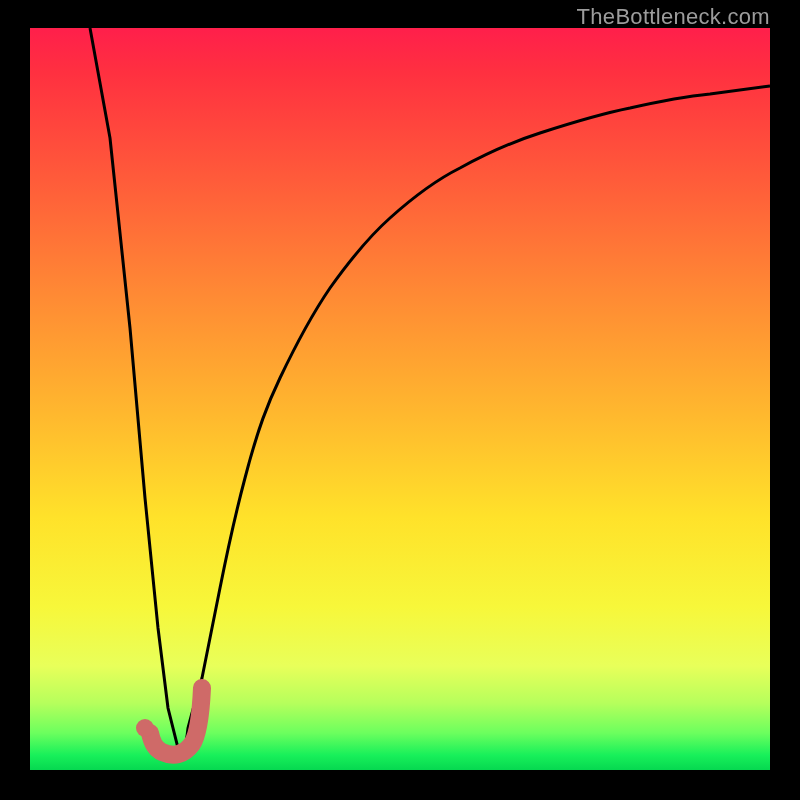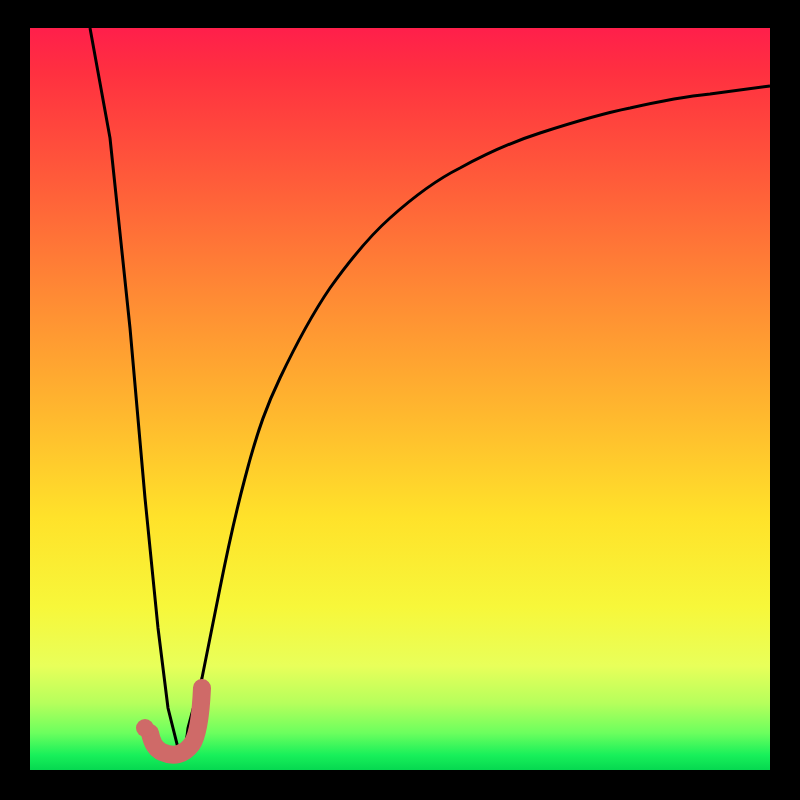"TheBottleneck.com" div.watermark { html: none -> <div>TheBottleneck.com</div> }
